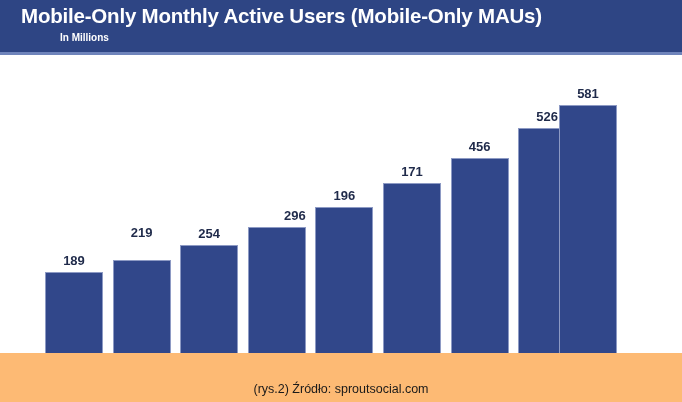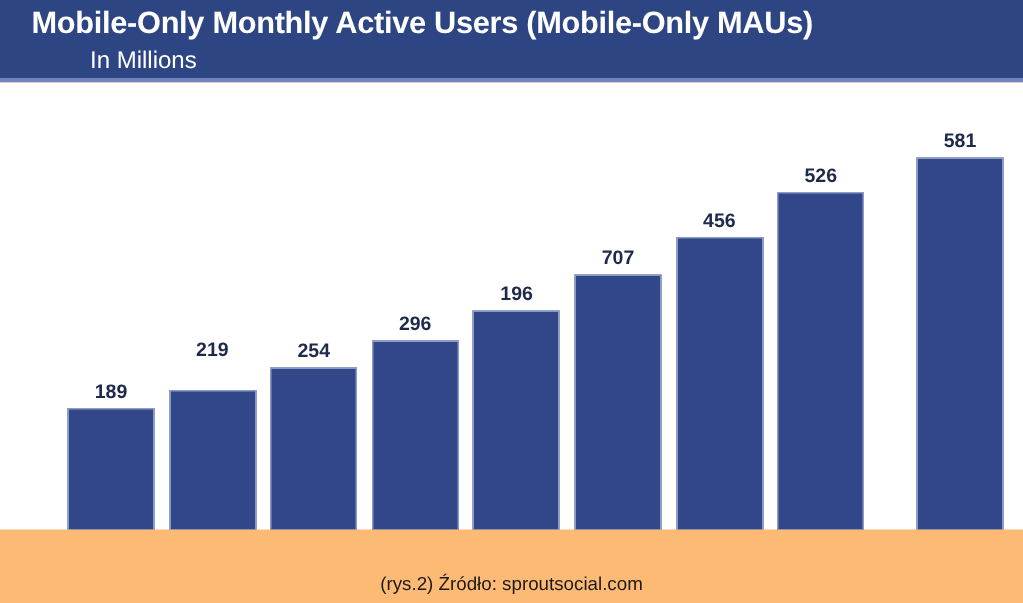"In Millions" .header-subtitle { font-size: 16px -> 10px; font-weight: normal -> bold }
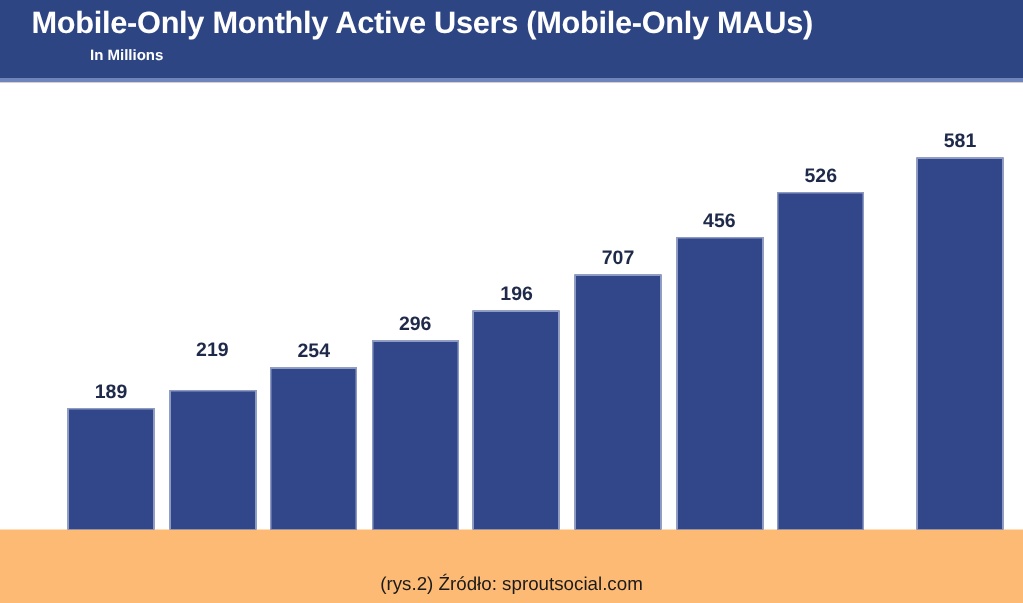"581" div.bar-group { left: 611px -> 559px }
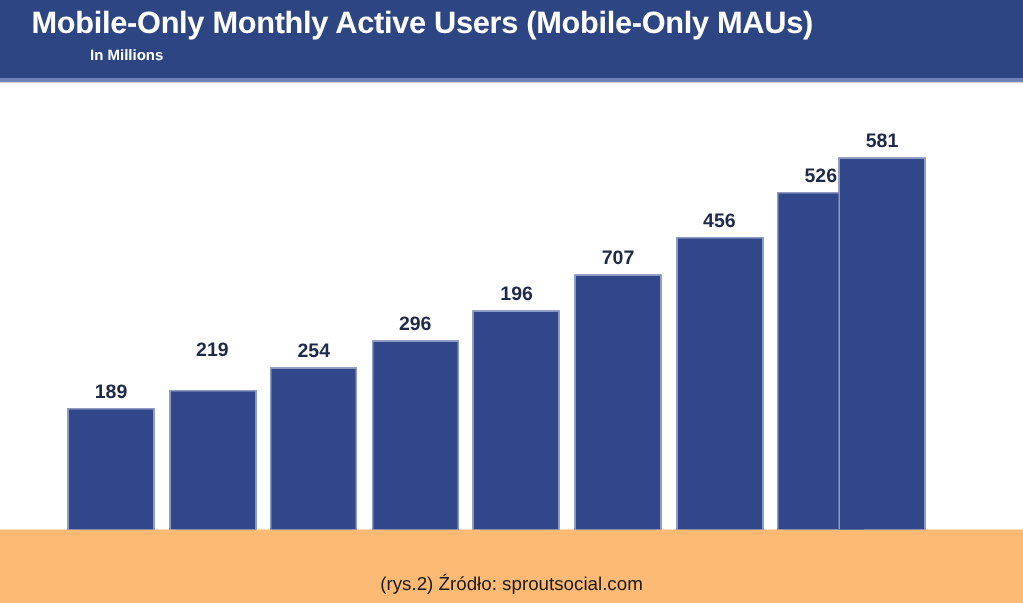"707" div.bar-value { text: 707 -> 171 }
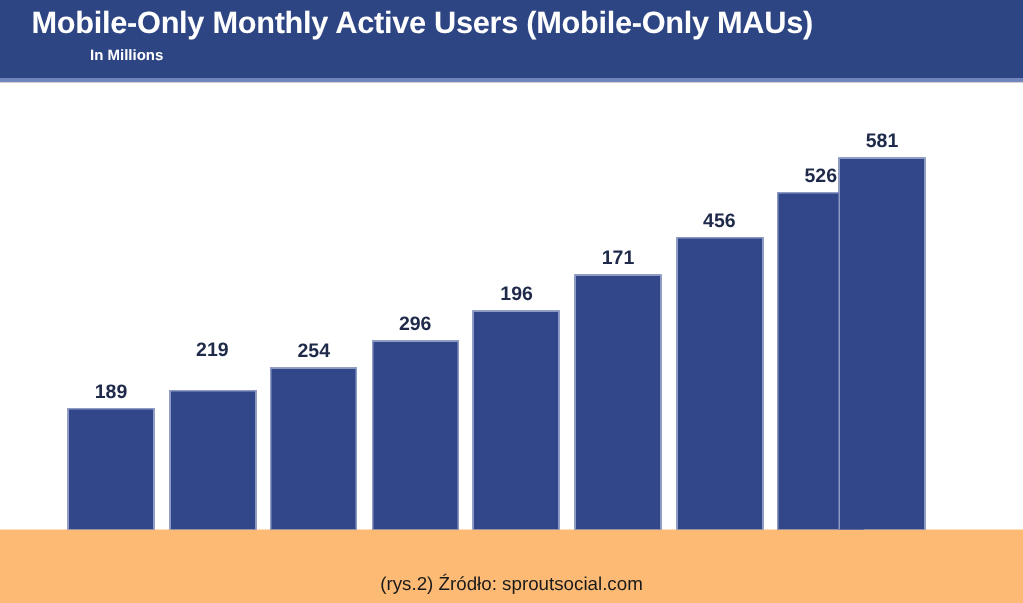"296" div.bar-value { text-align: none -> right }
